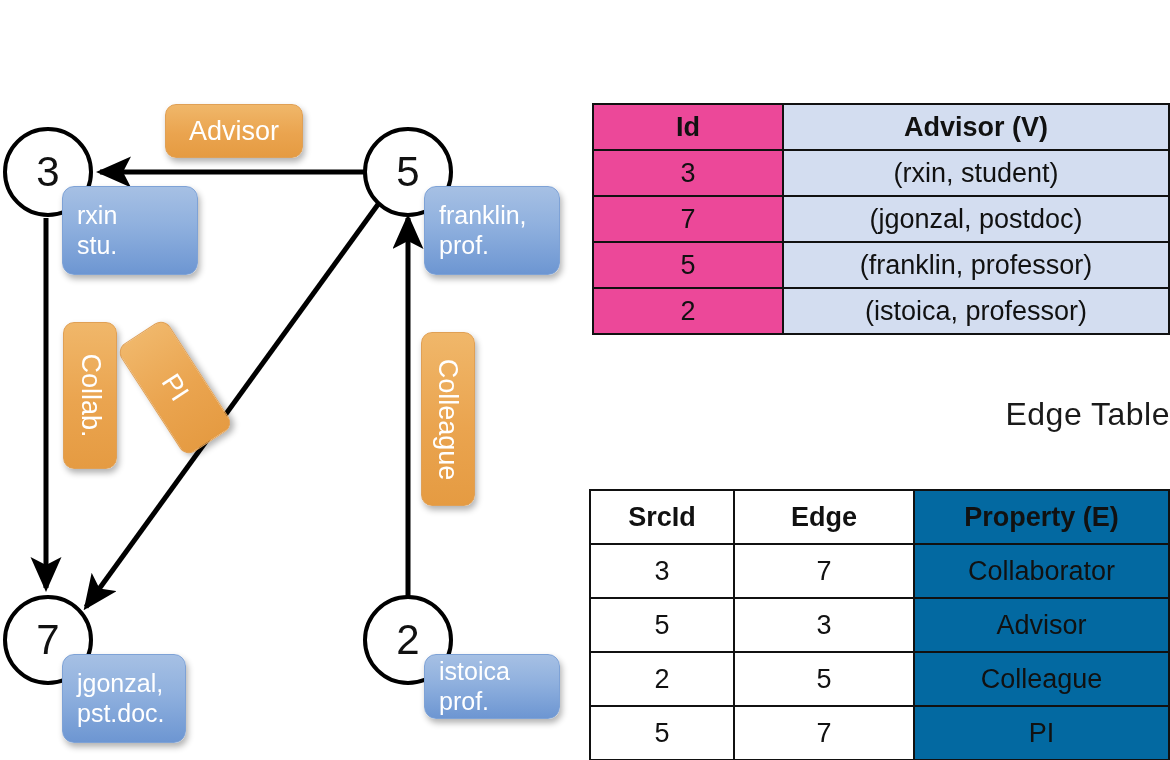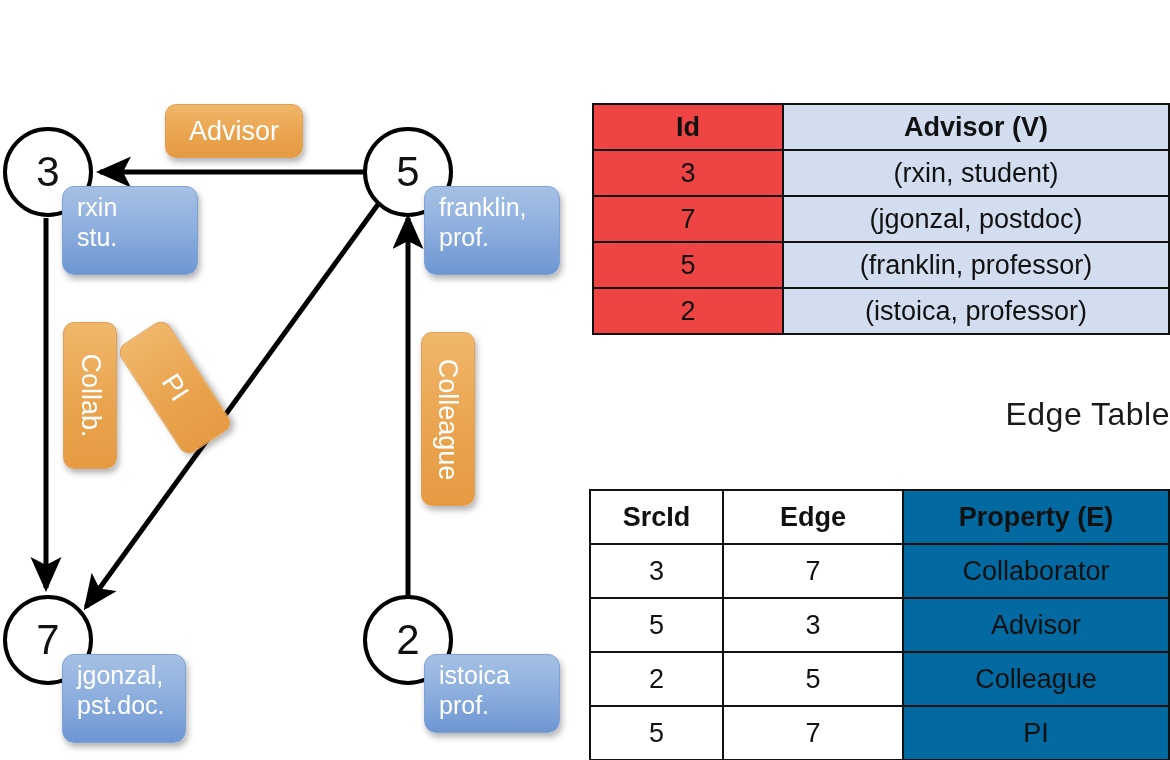"Id" #vertex-table .c-id { background: #ef4444 -> #ec4899 }
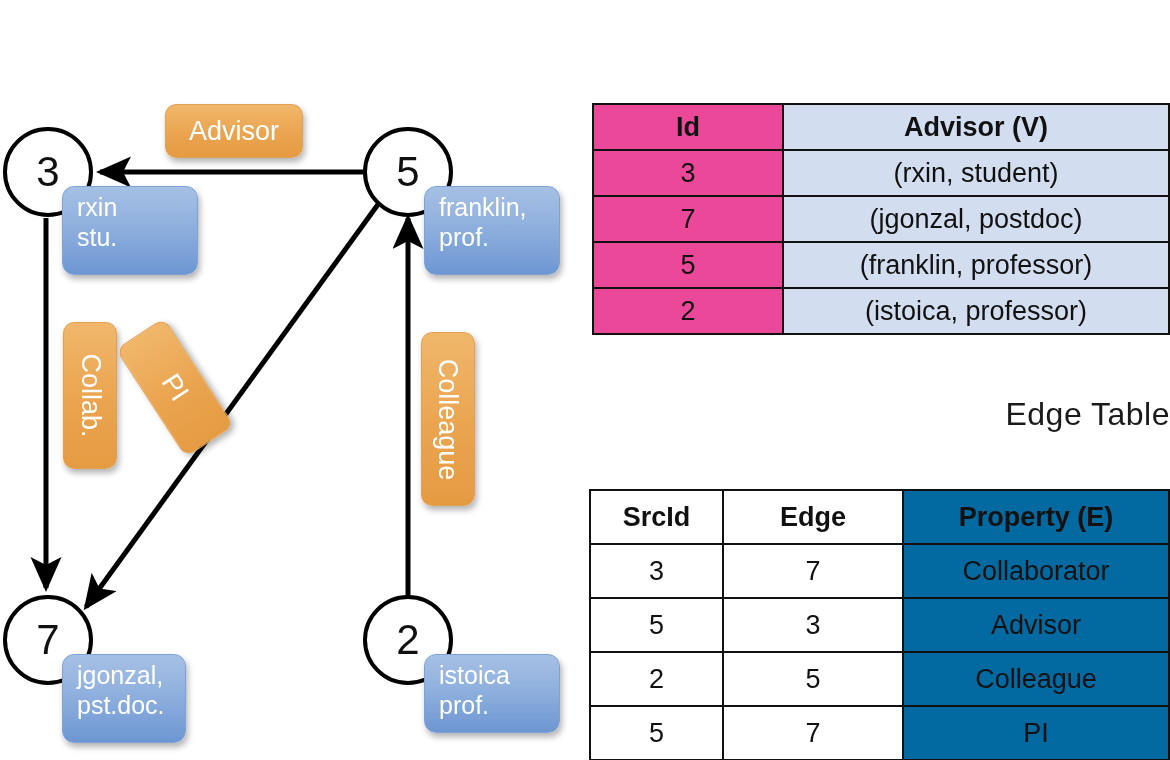"rxin" .propbox { justify-content: flex-start -> center }
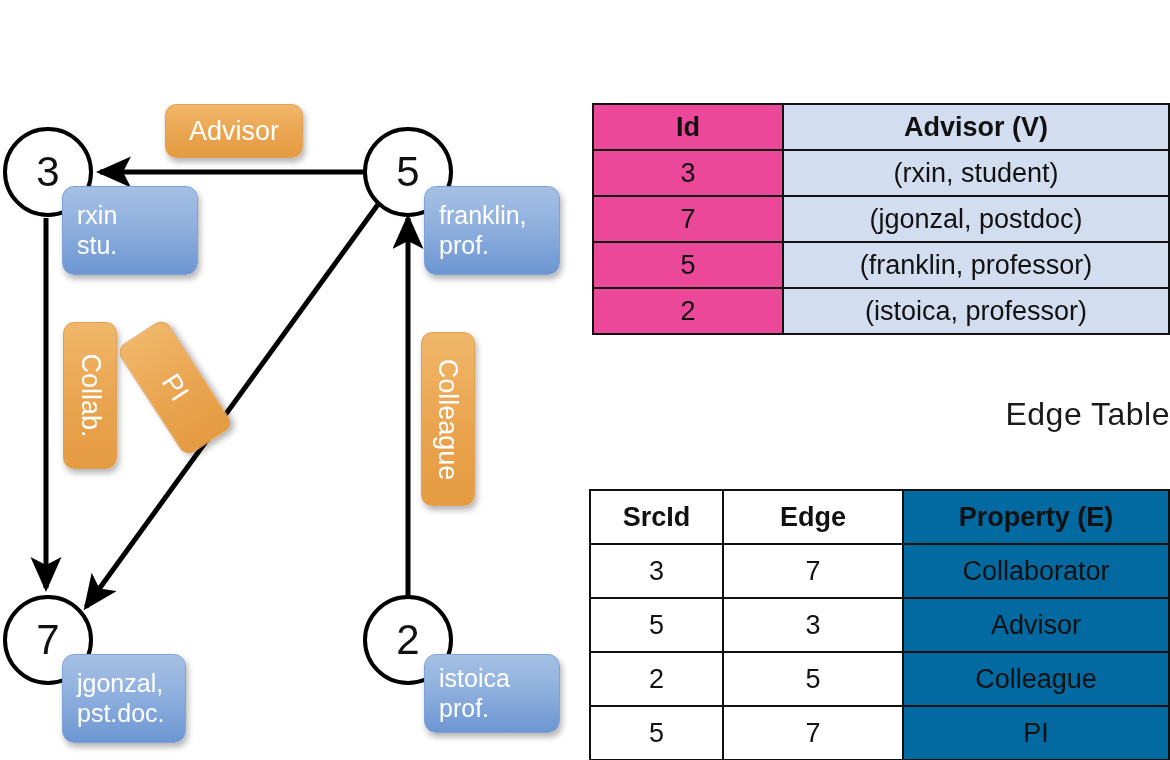"SrcId" #edge-table .c-src { width: 133px -> 144px }
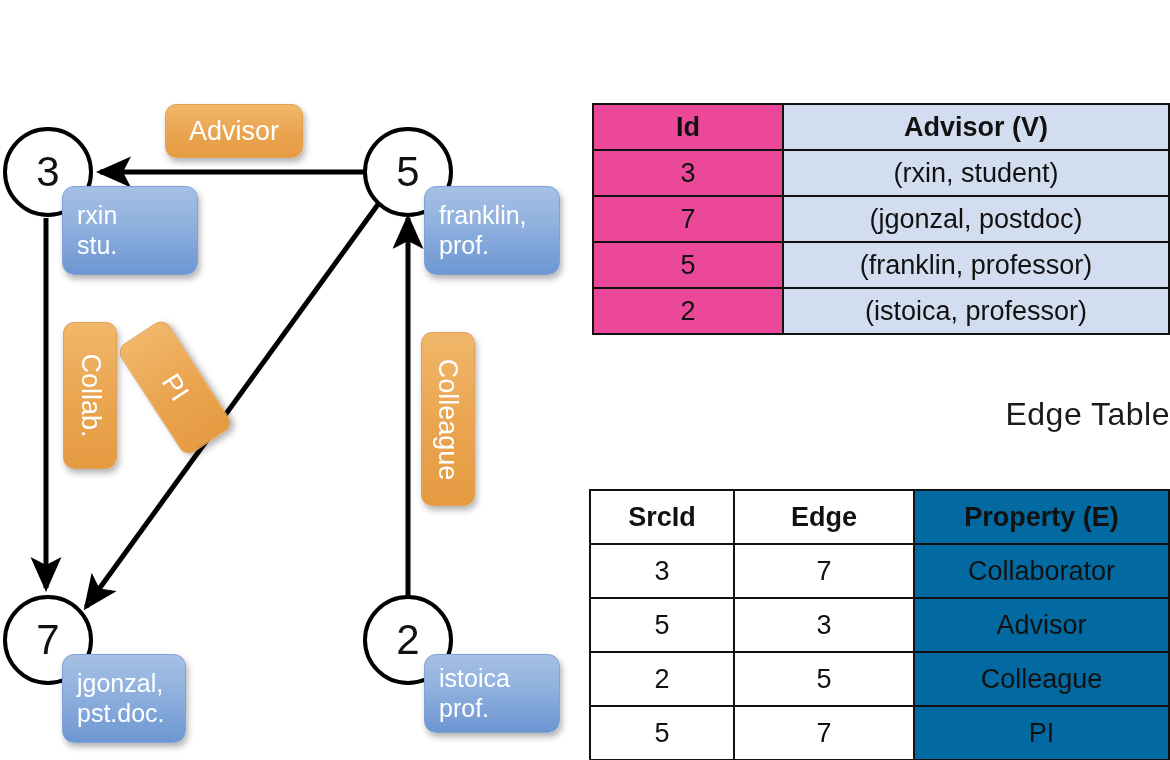"istoica" div.propbox { height: 79px -> 65px }
